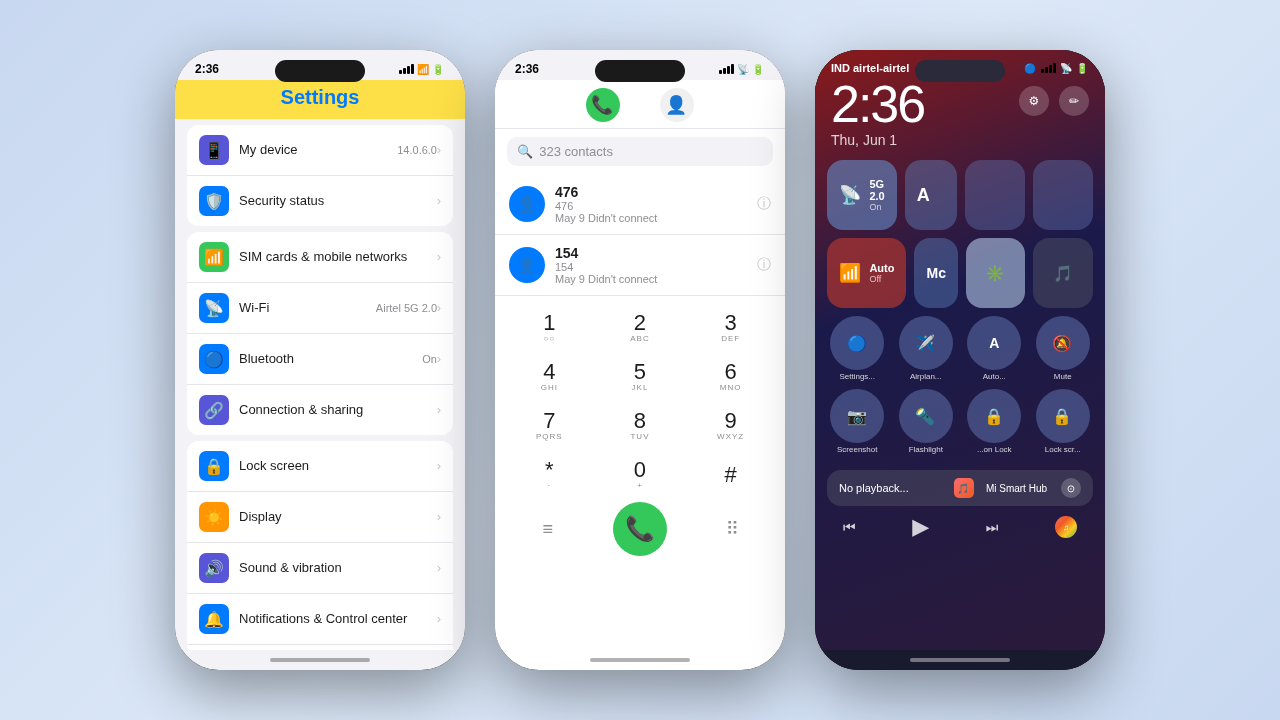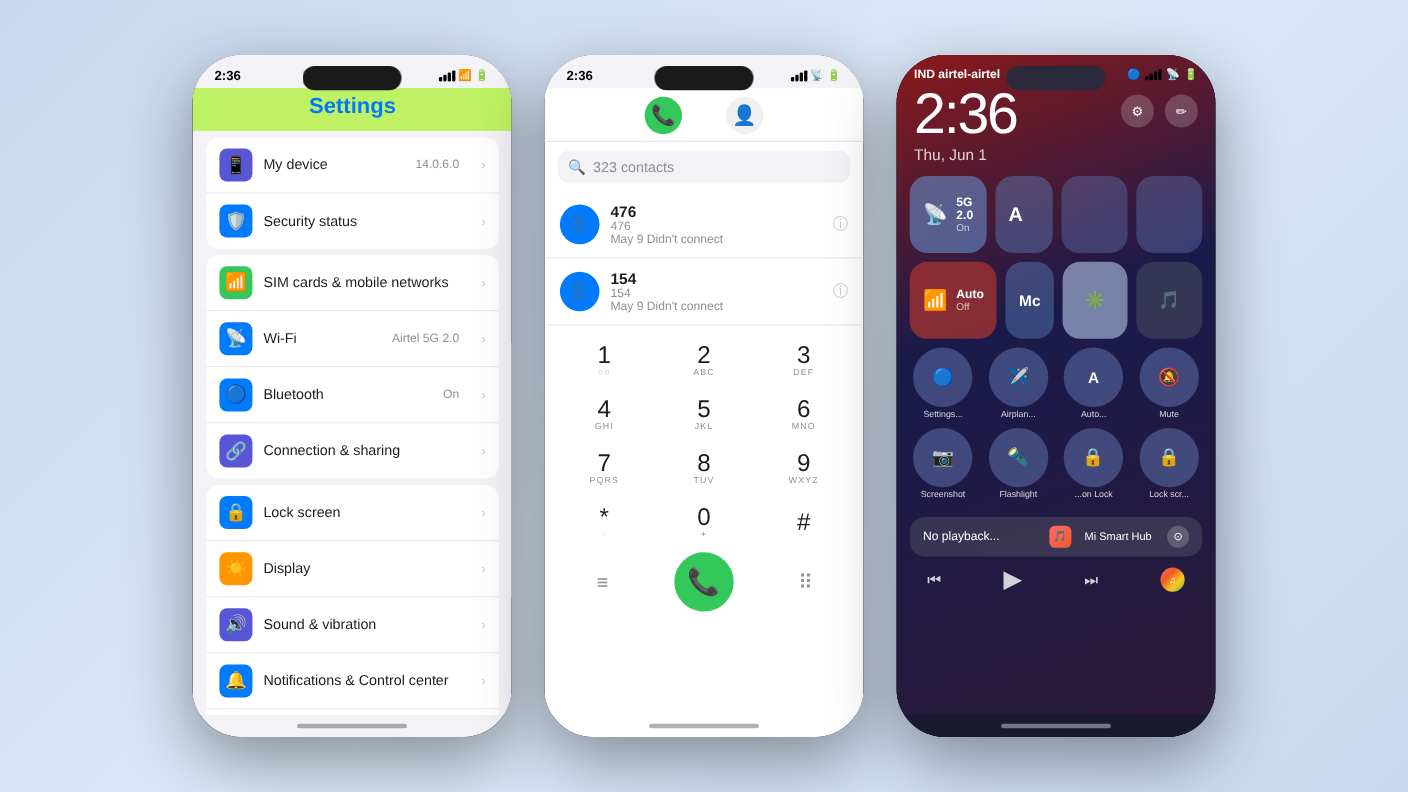"Settings" .settings-title { background: #bef264 -> #fde047 }
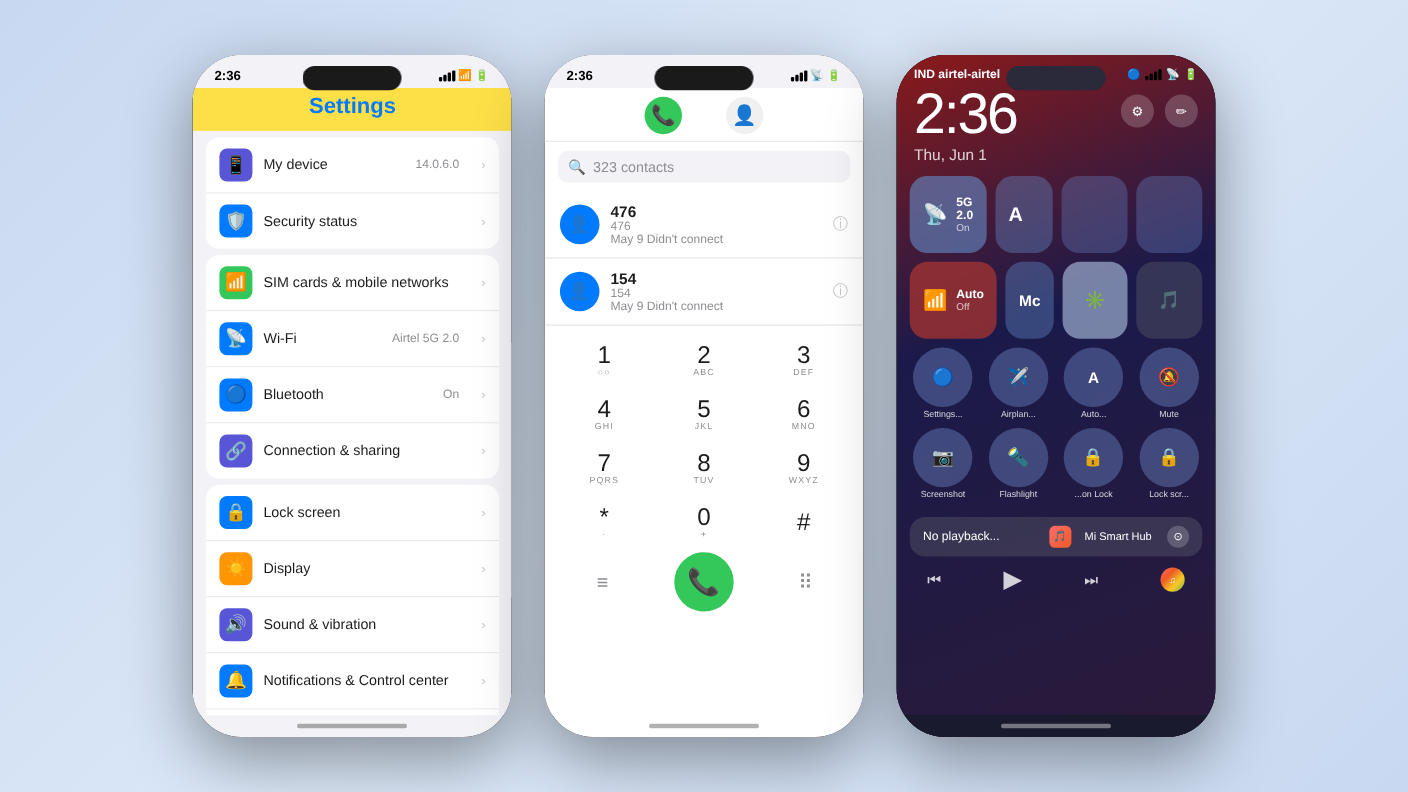"14.0.6.0" .settings-item-value { margin-right: 20px -> 0 }
